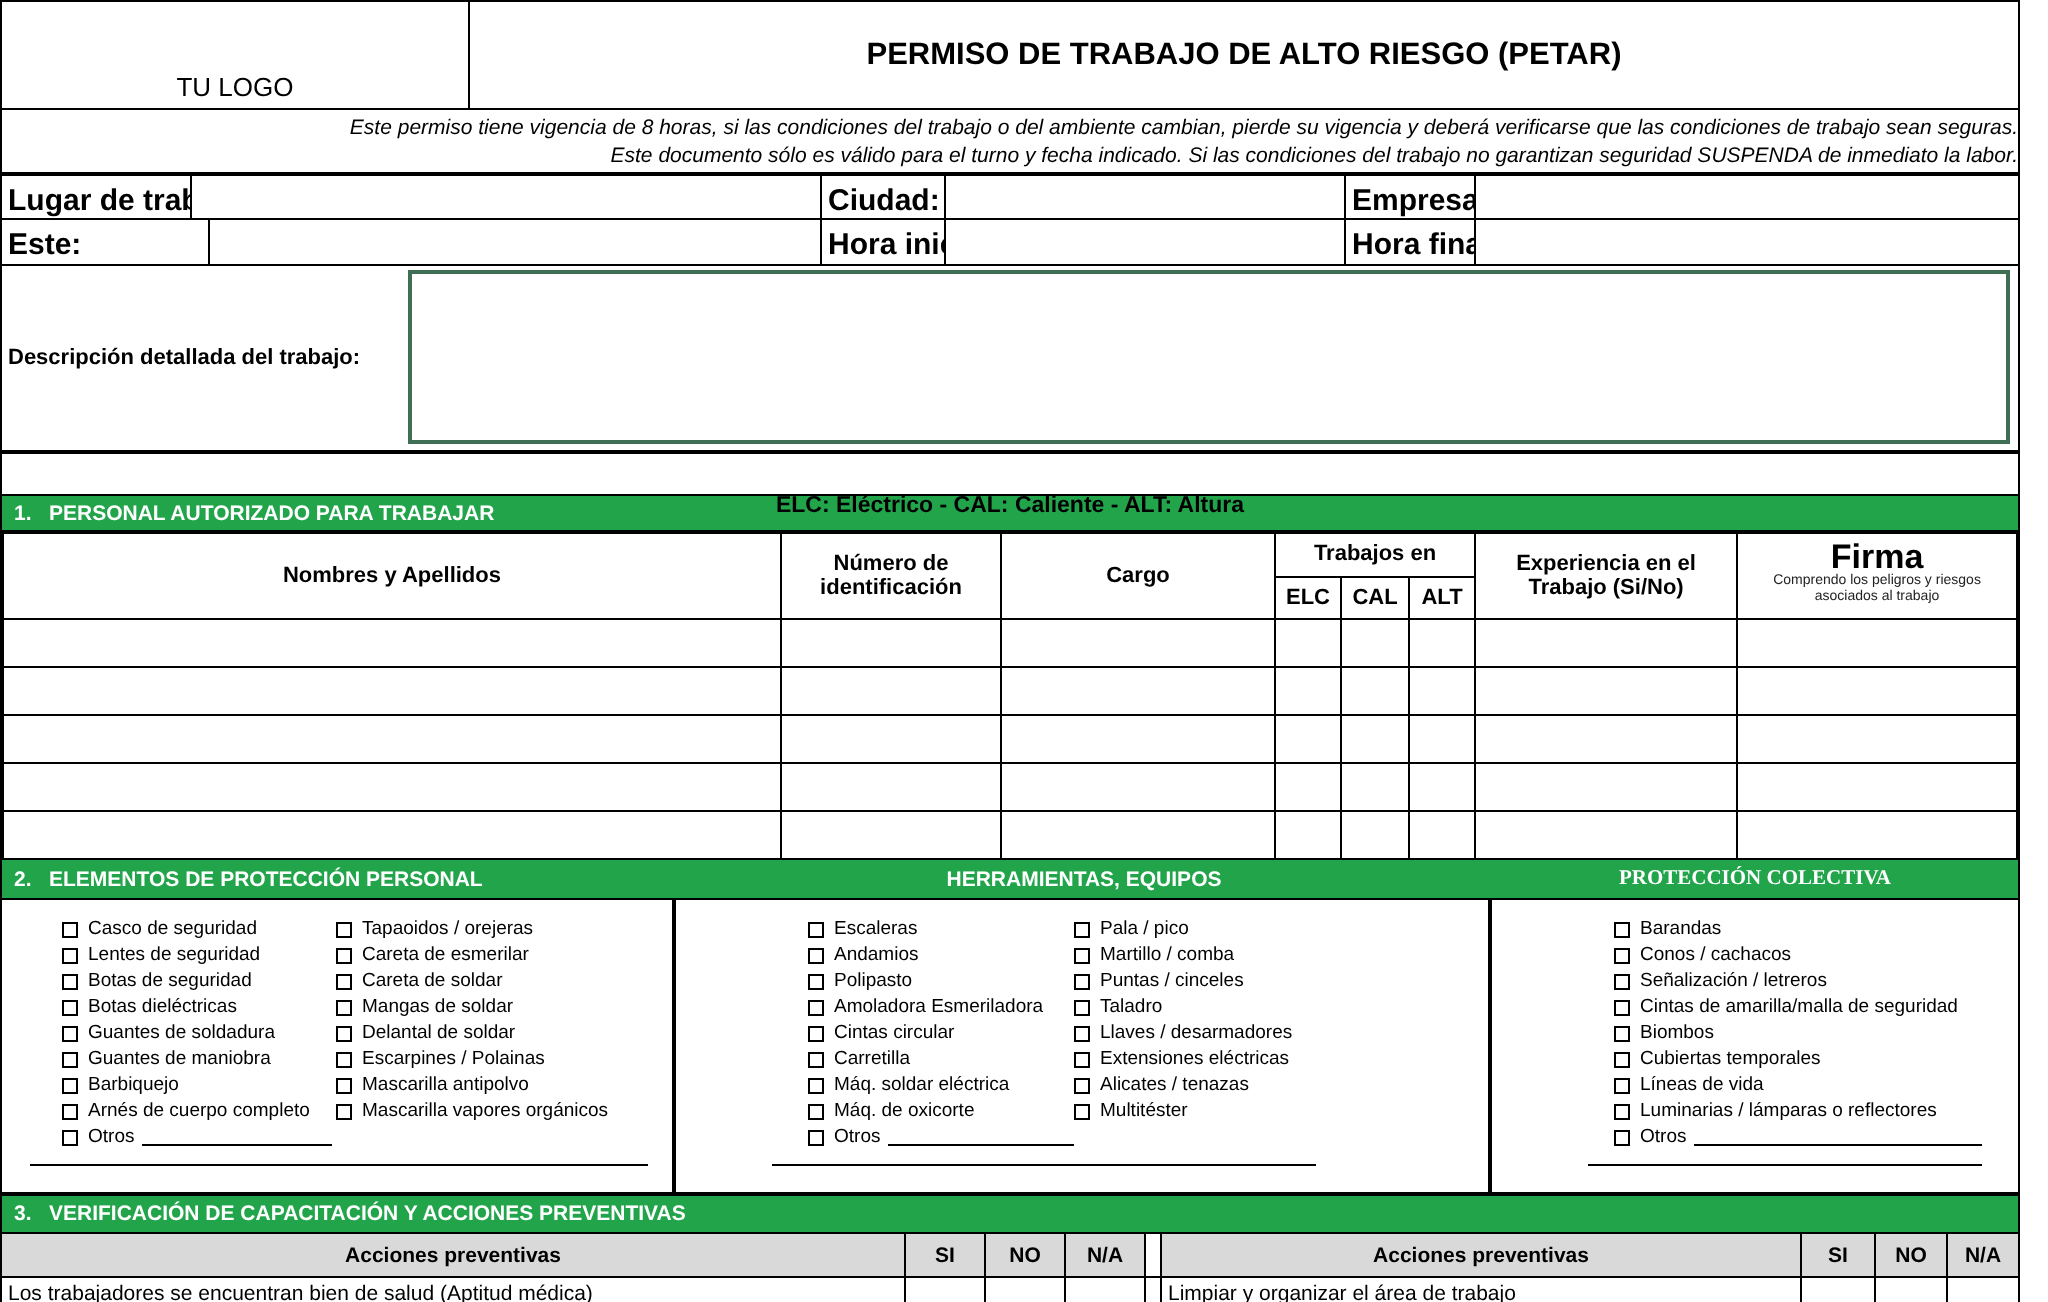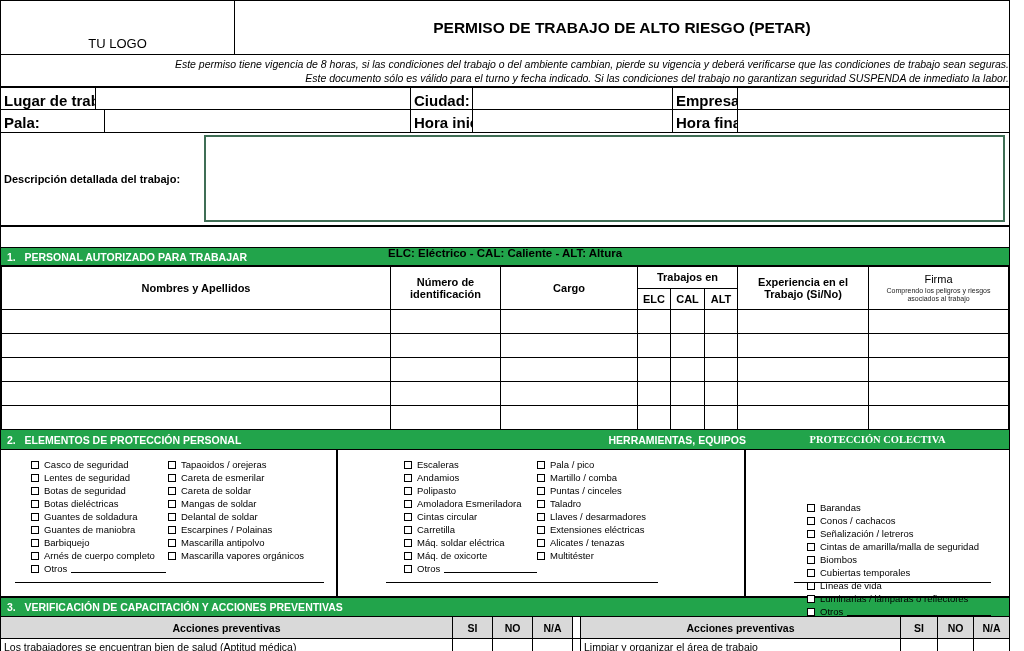"Pala:" div.f-label { text: Pala -> Este }
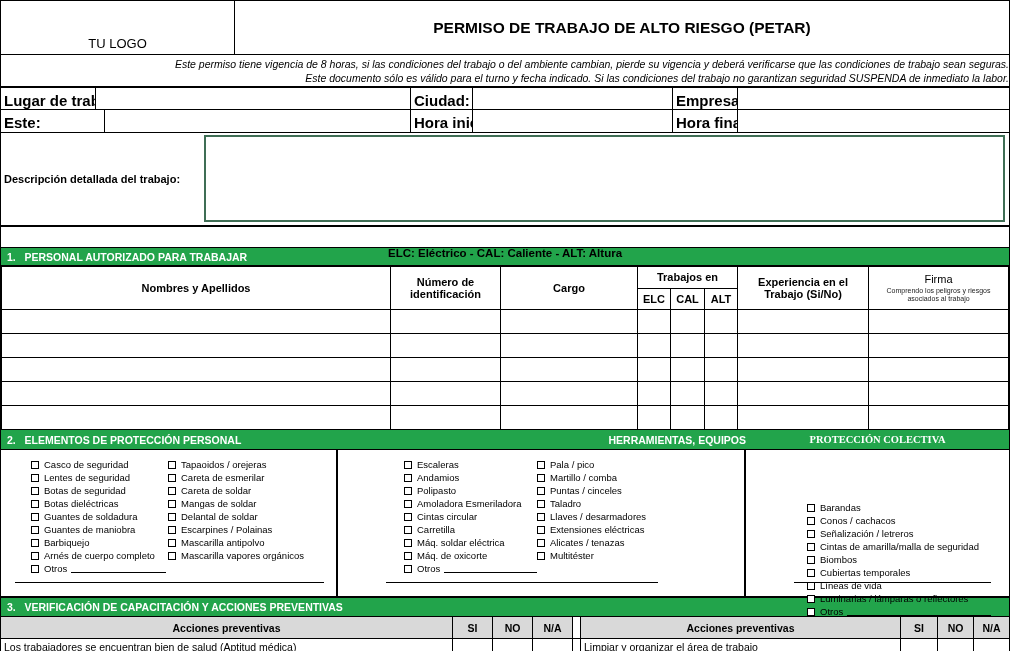"Firma" .firma-main { font-size: 11px -> 17px; font-weight: normal -> bold }
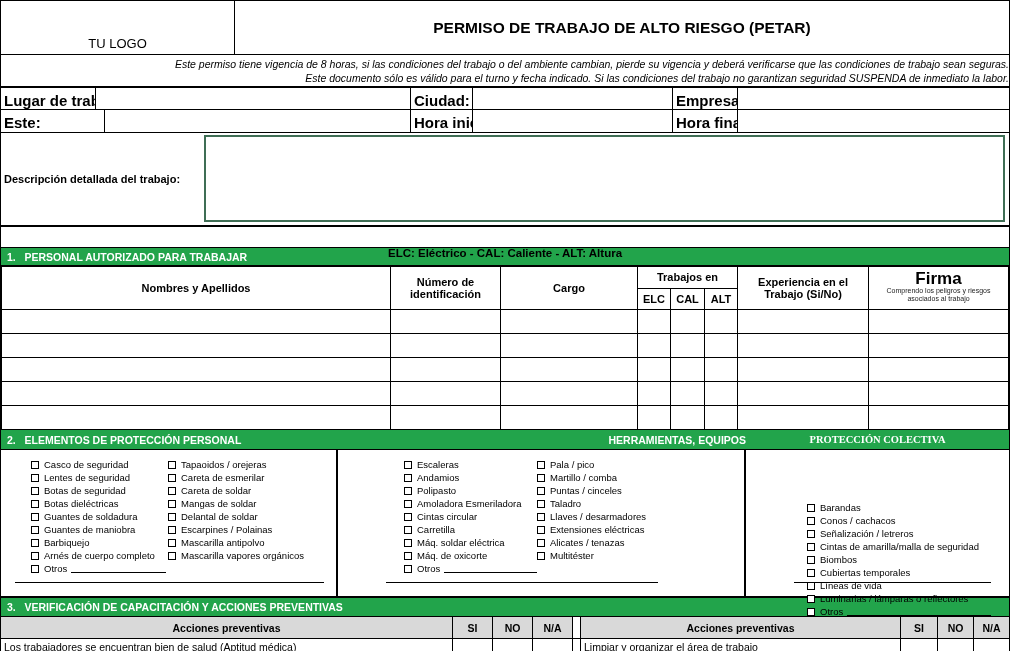"HERRAMIENTAS, EQUIPOS" .sec2-bar .seg2 { text-align: right -> center }
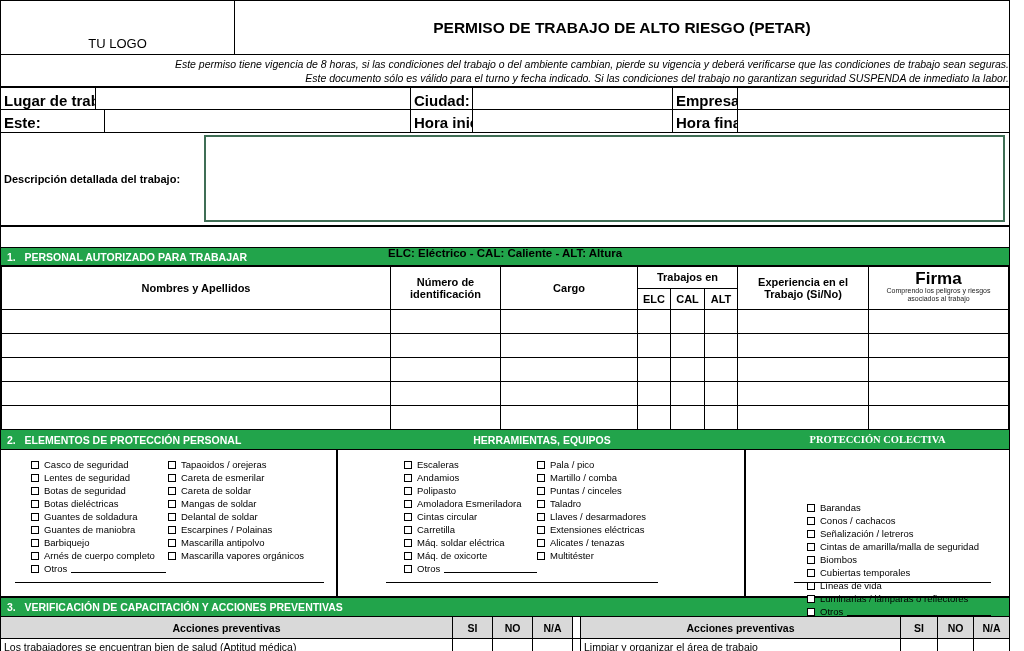"Barandas" .panel-col { margin-top: 43px -> none }
